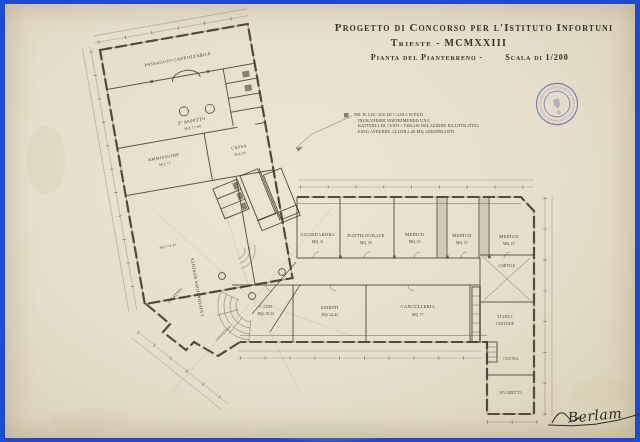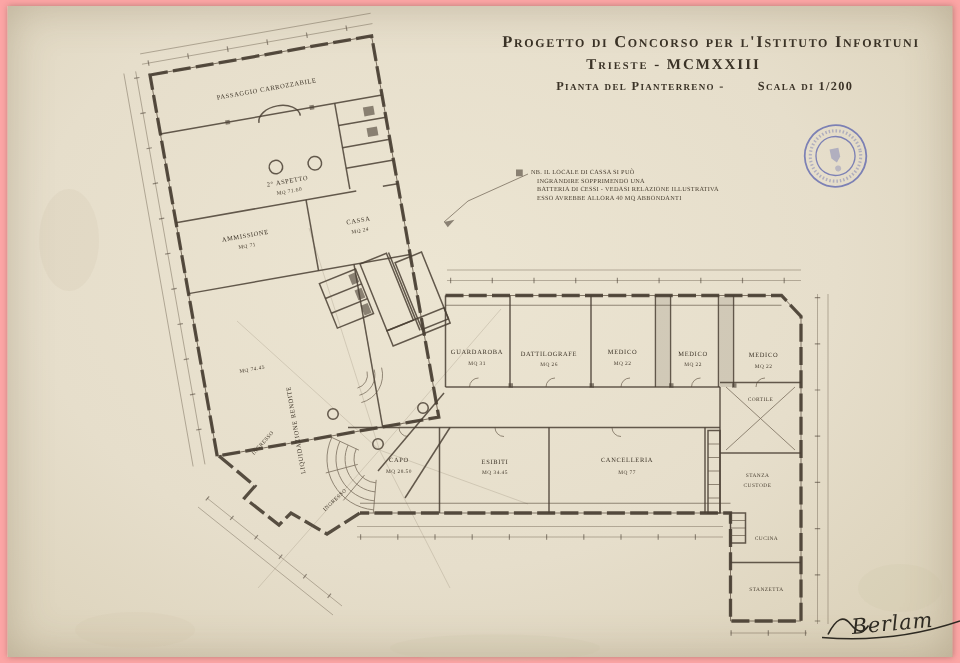"Progetto di Concorso per l'Istituto" .frame { background: #fca5a5 -> #1d4ed8 }
